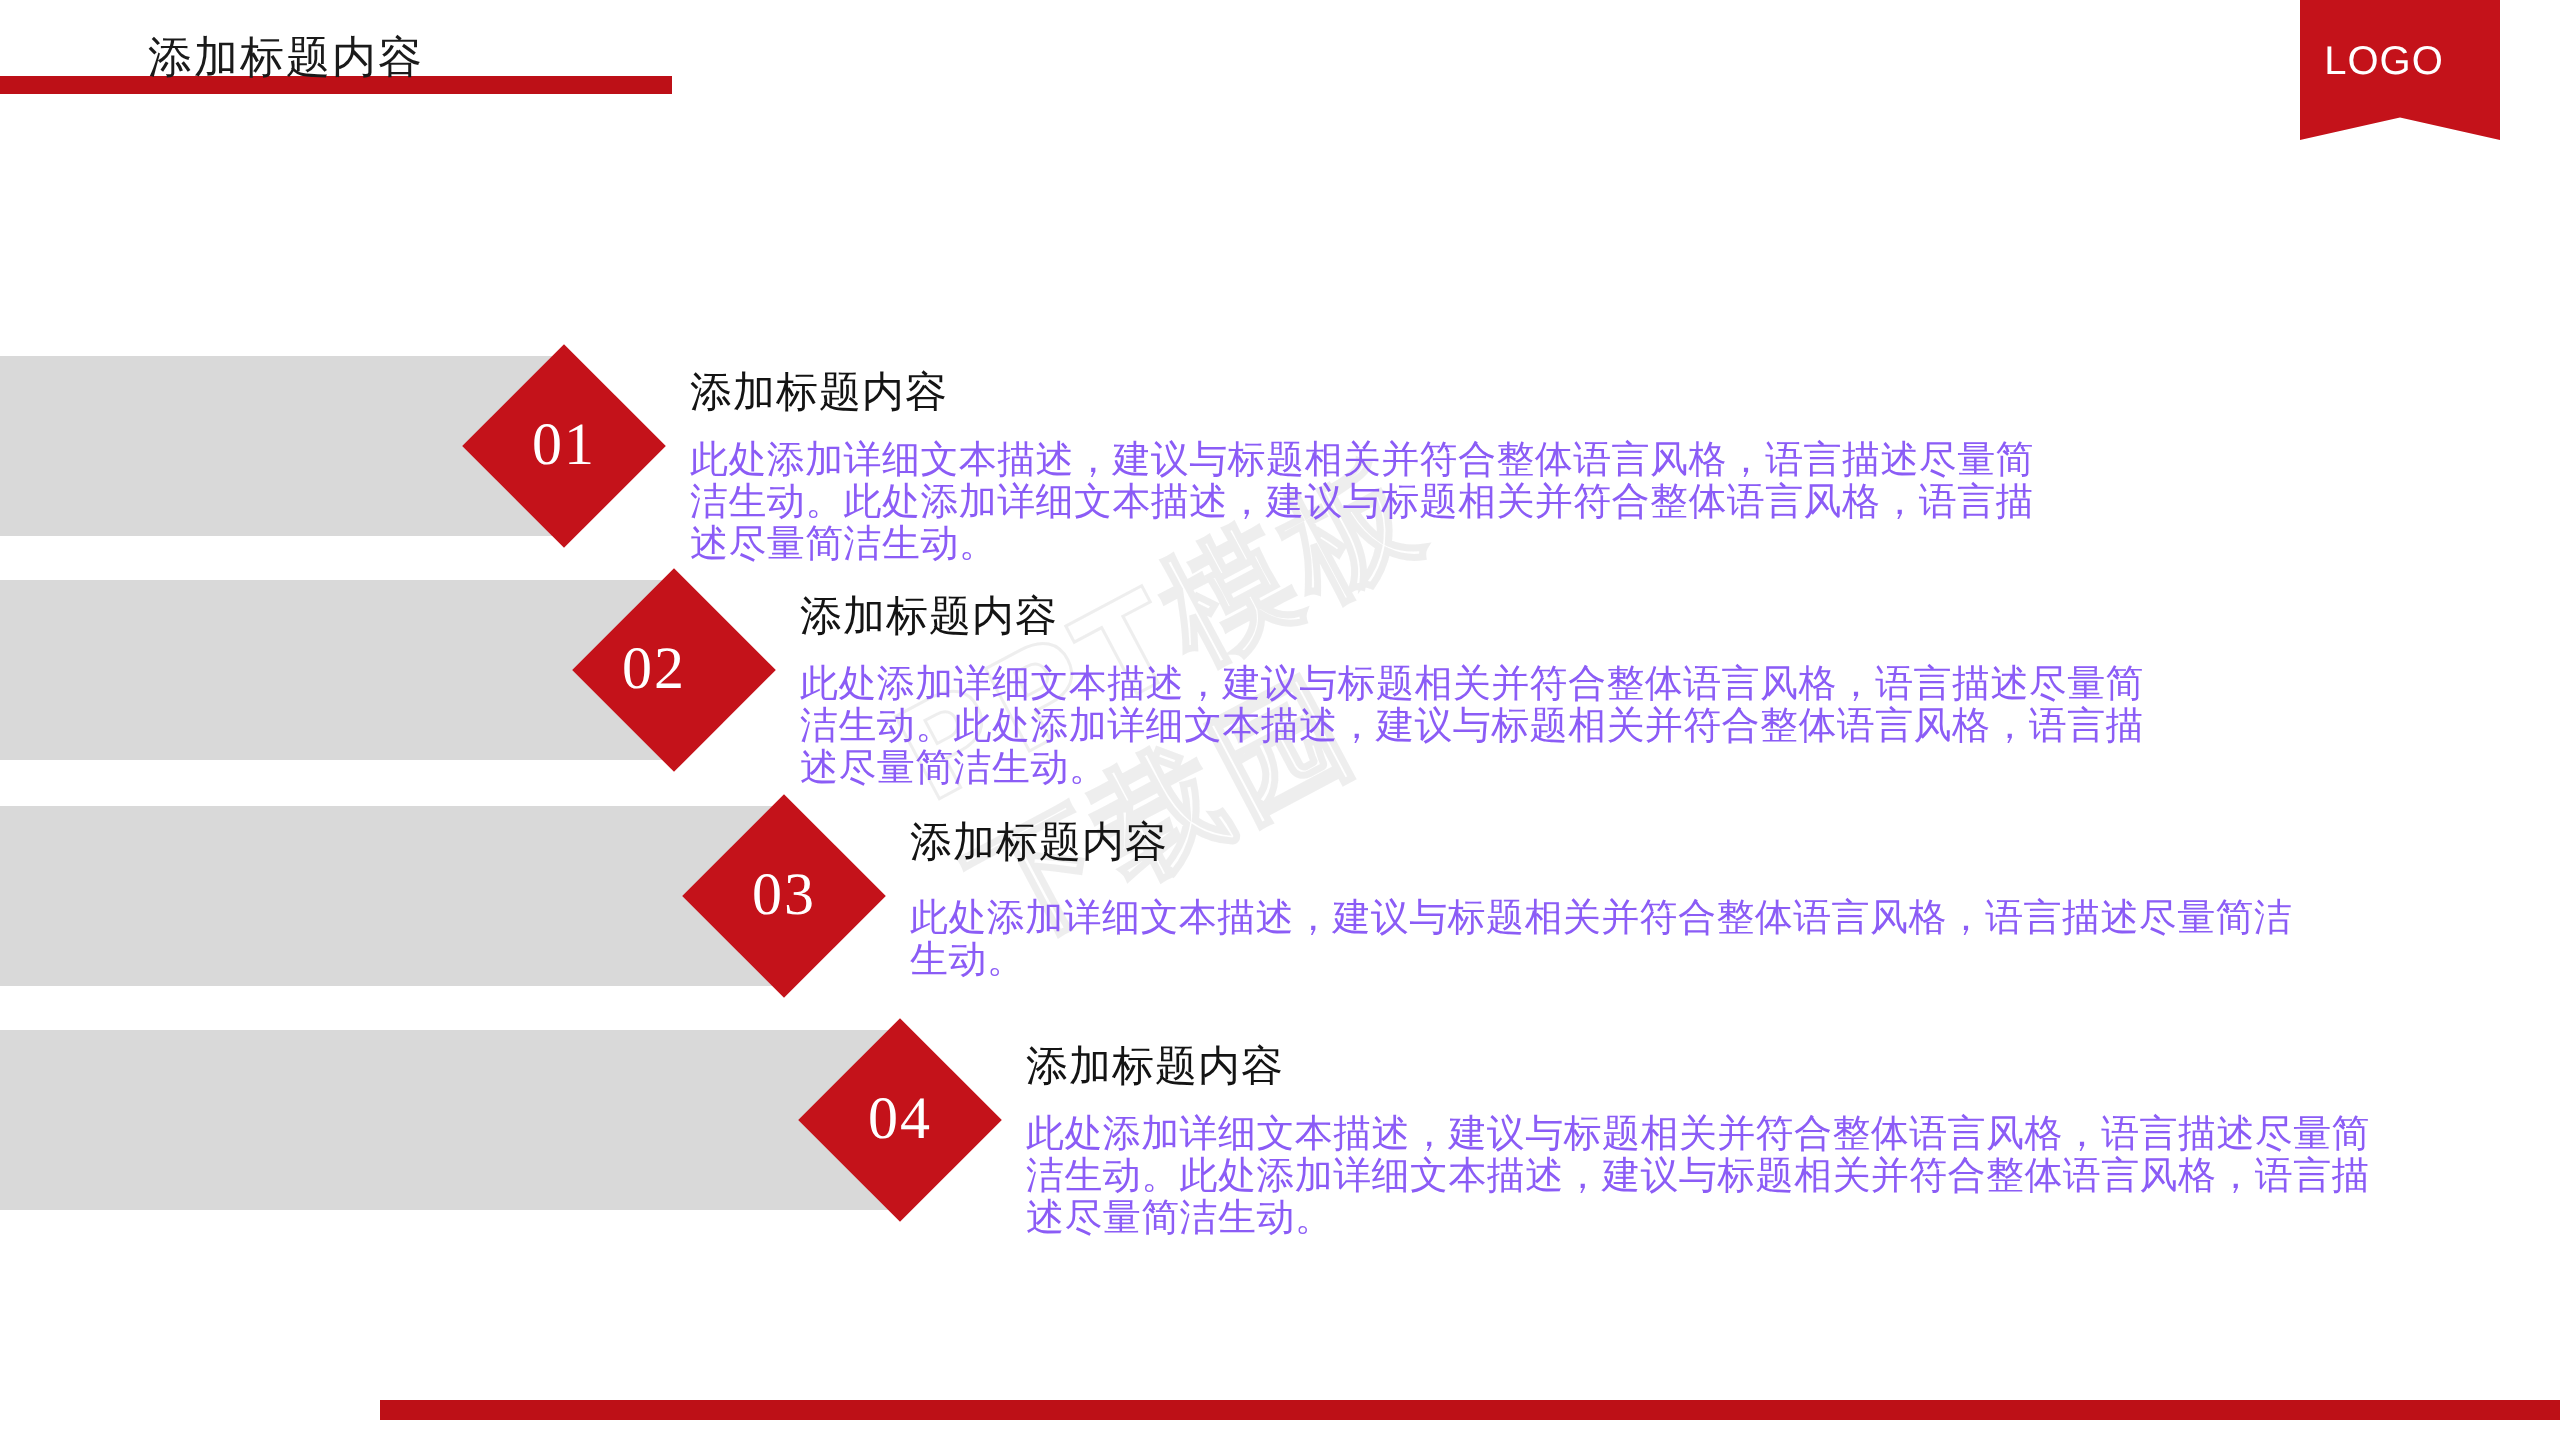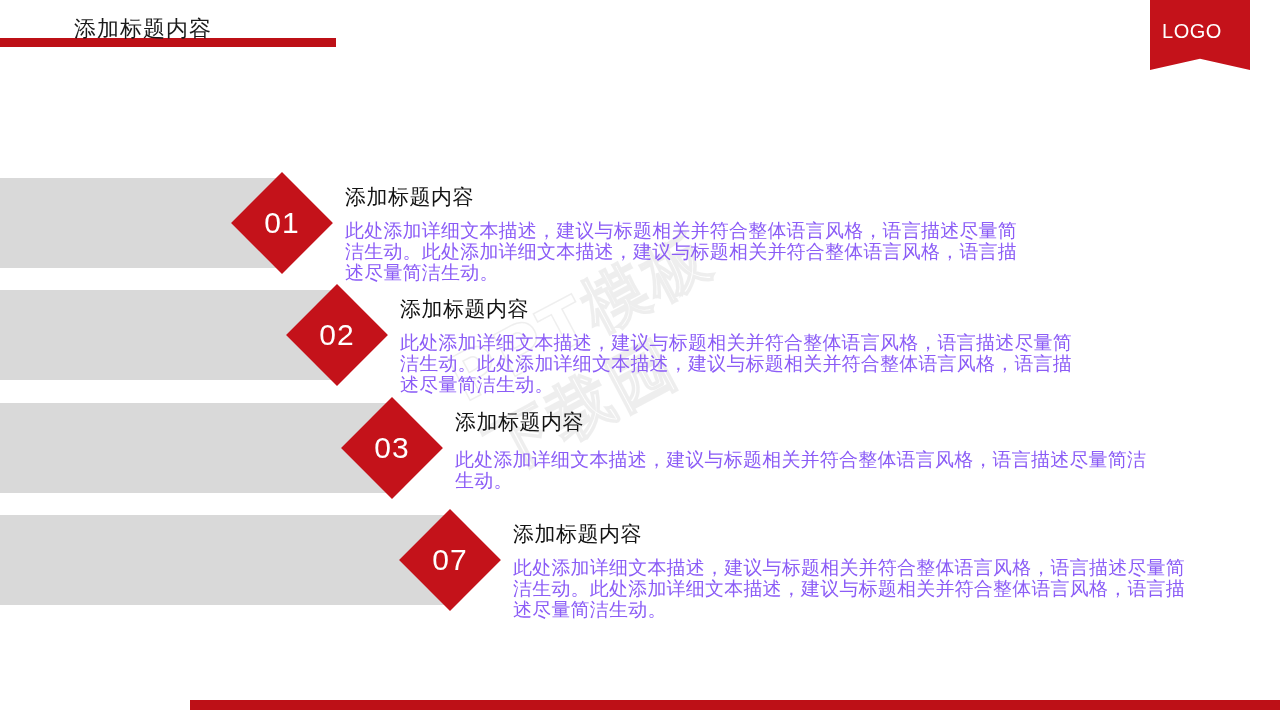"01" .diamond-num { font-family: Liberation Sans, sans-serif -> Liberation Serif, serif }
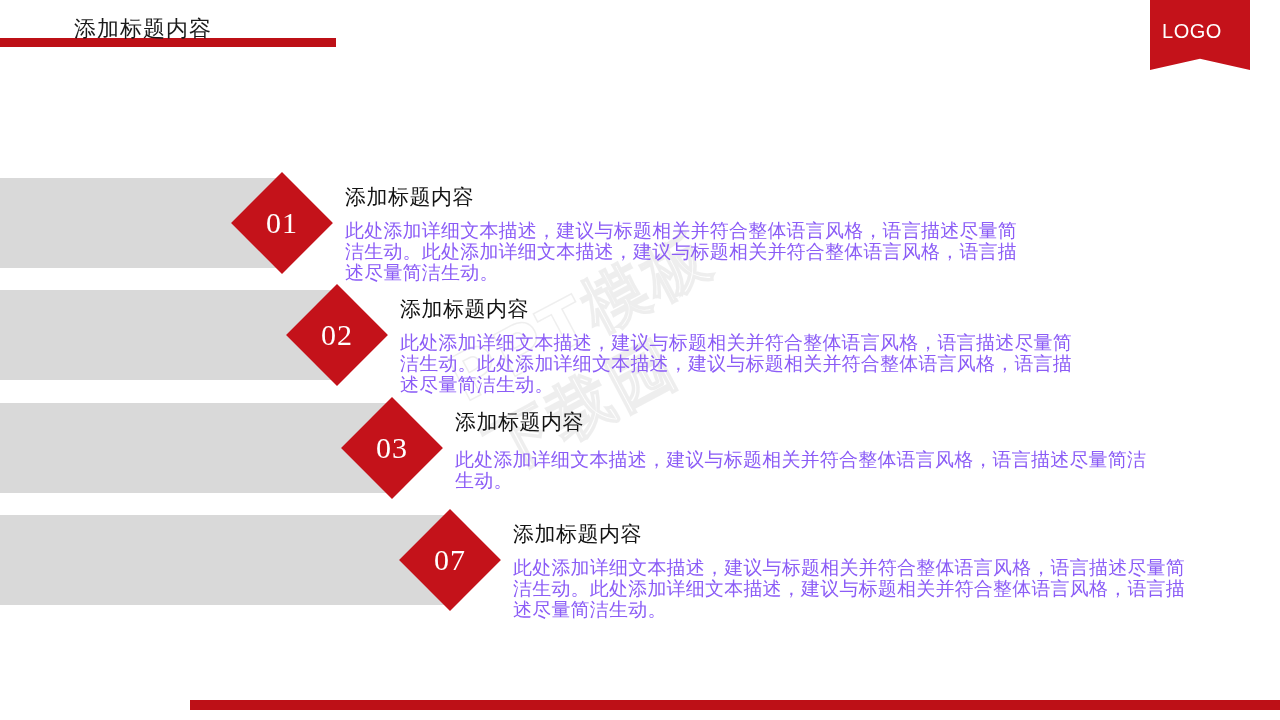"02" div.diamond-num { left: 286px -> 276px }
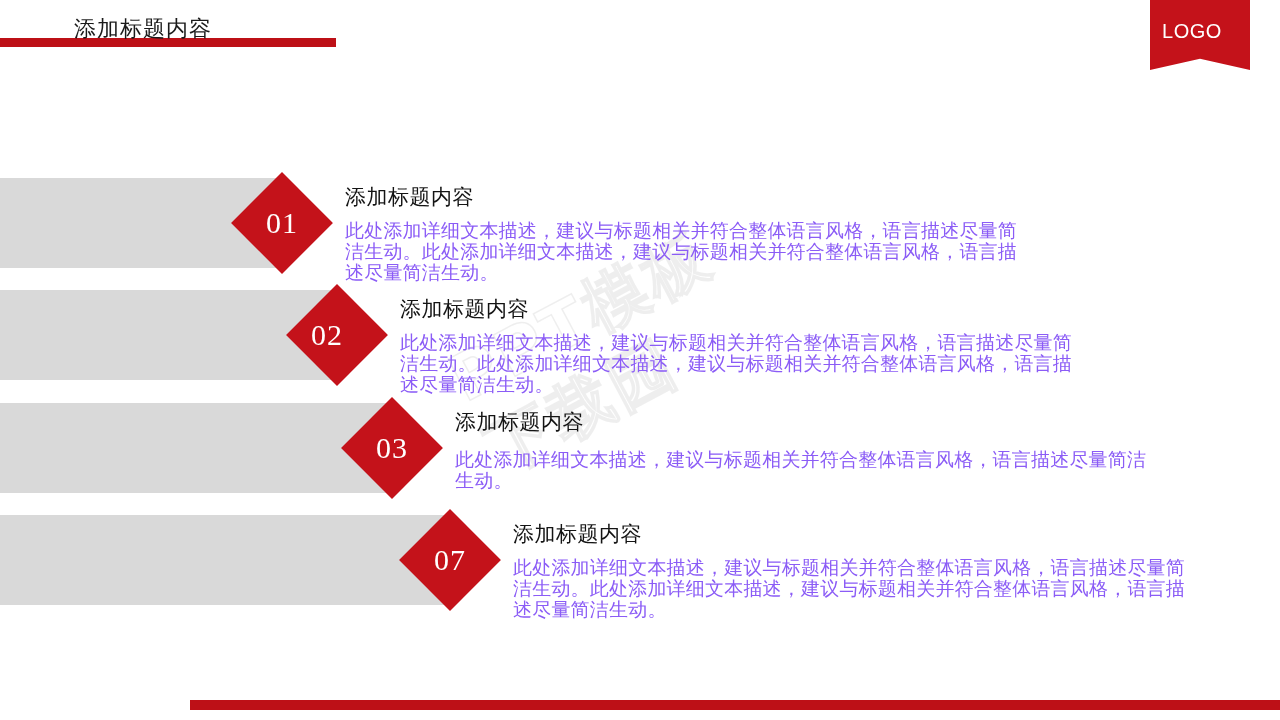"07" div.diamond-num { text: 07 -> 04 }
